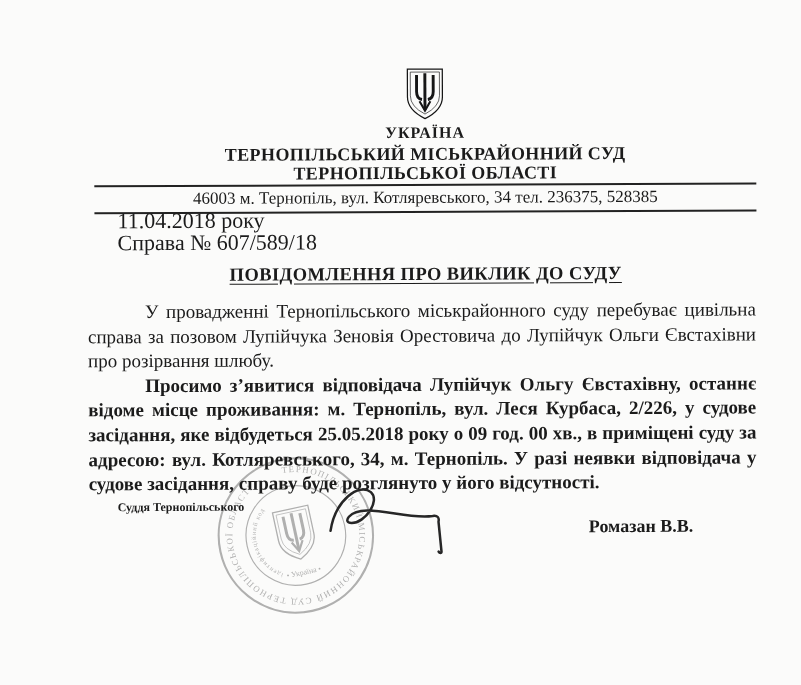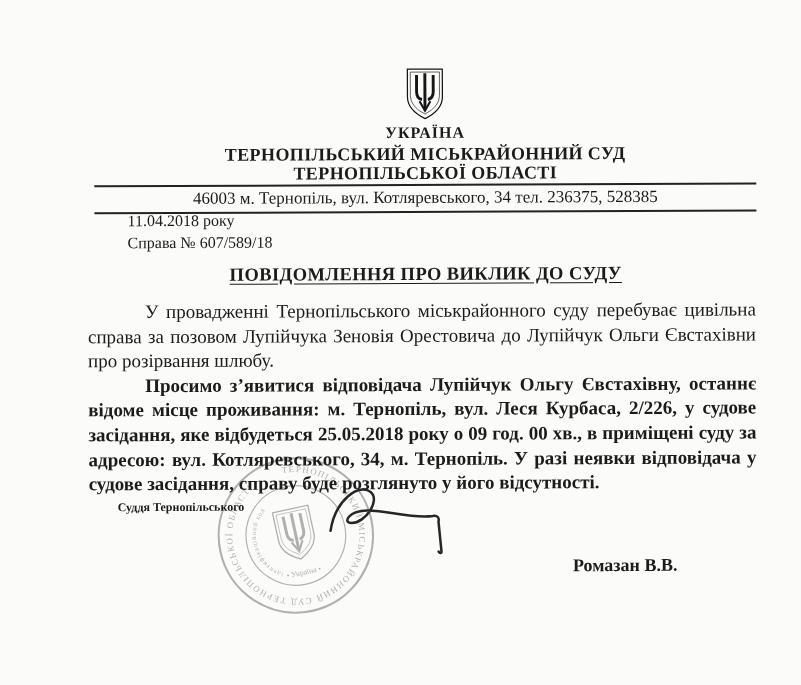"11.04.2018 року" .ref-block { font-size: 16px -> 22px; left: 128px -> 118px }
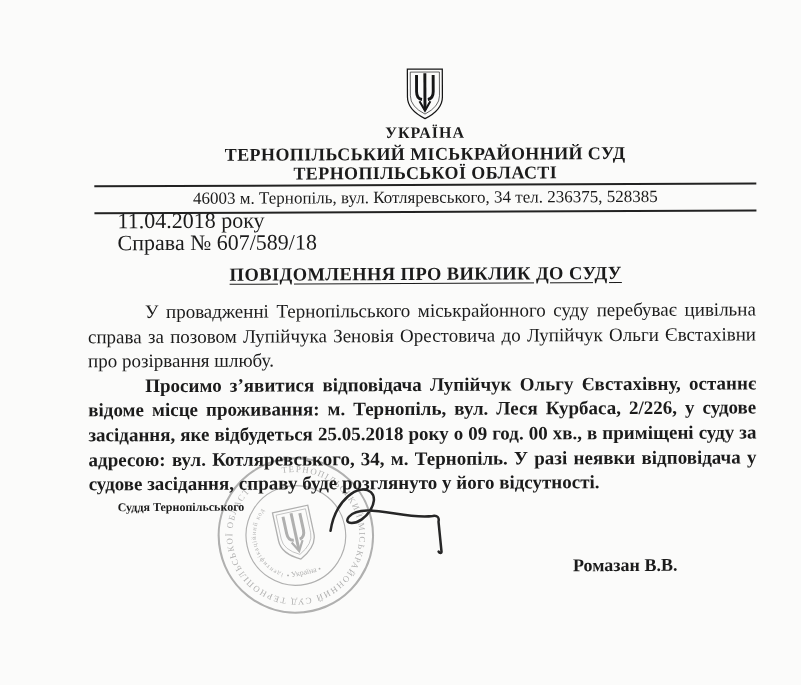"Ромазан В.В." .judge-name { left: 572px -> 588px; margin-top: 39px -> none }
